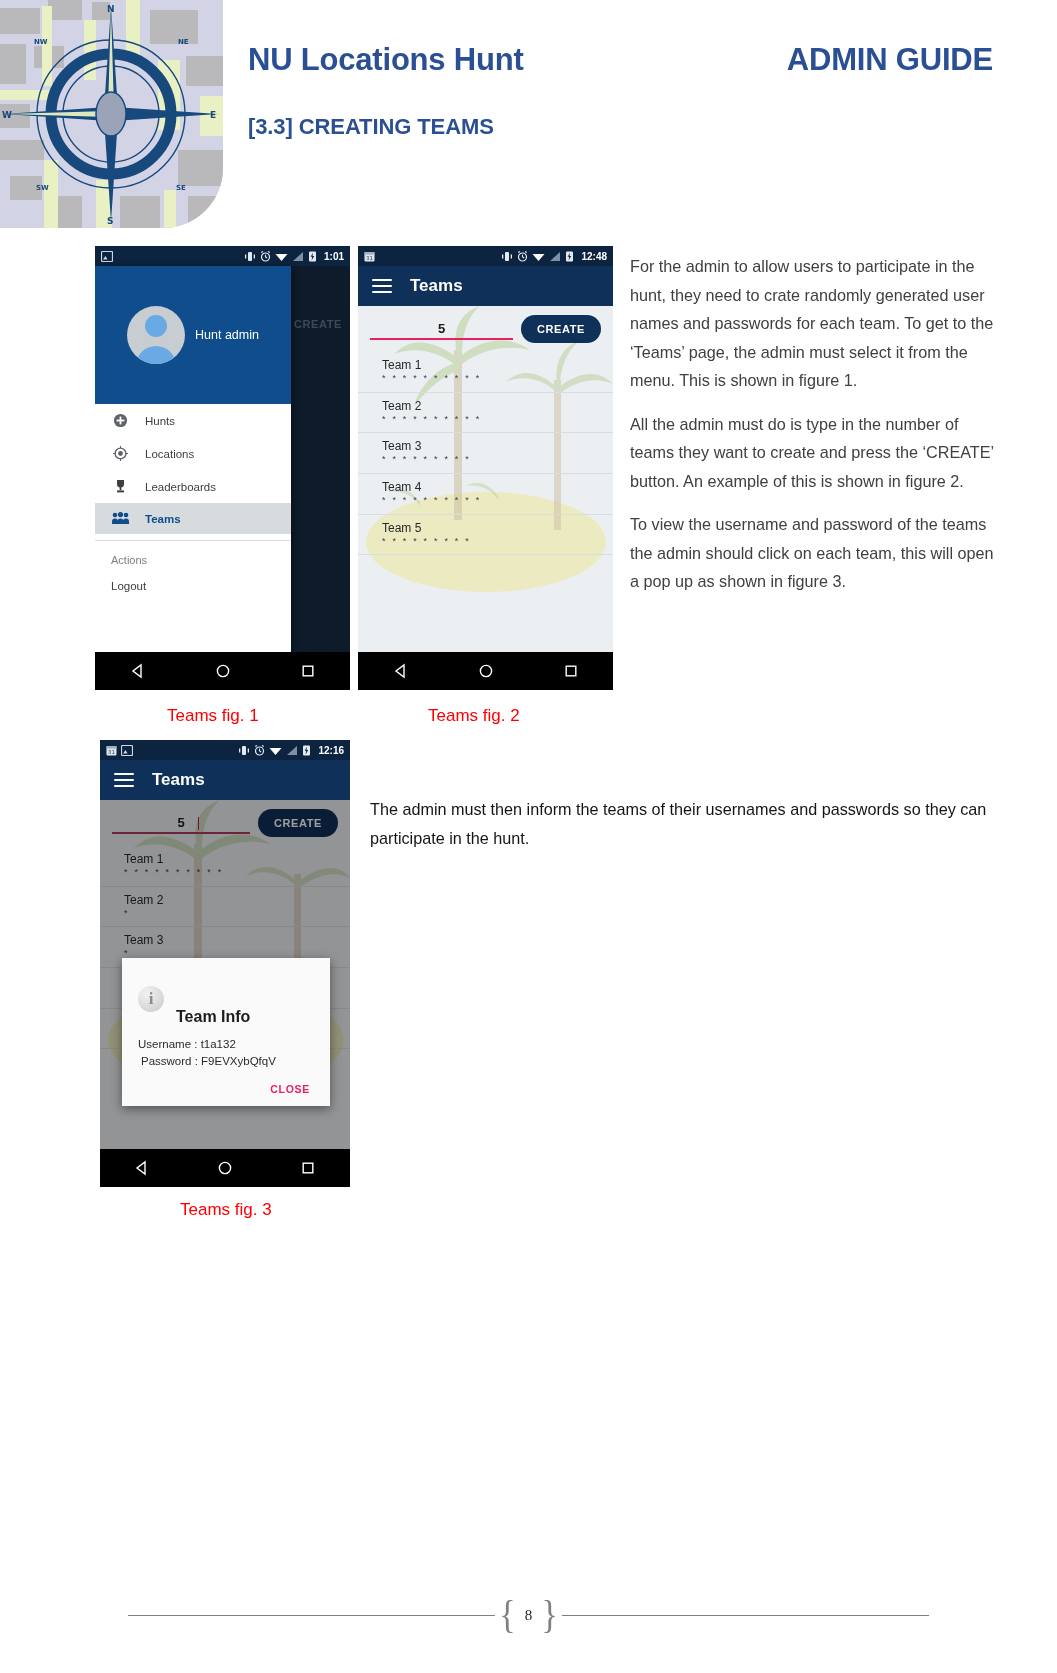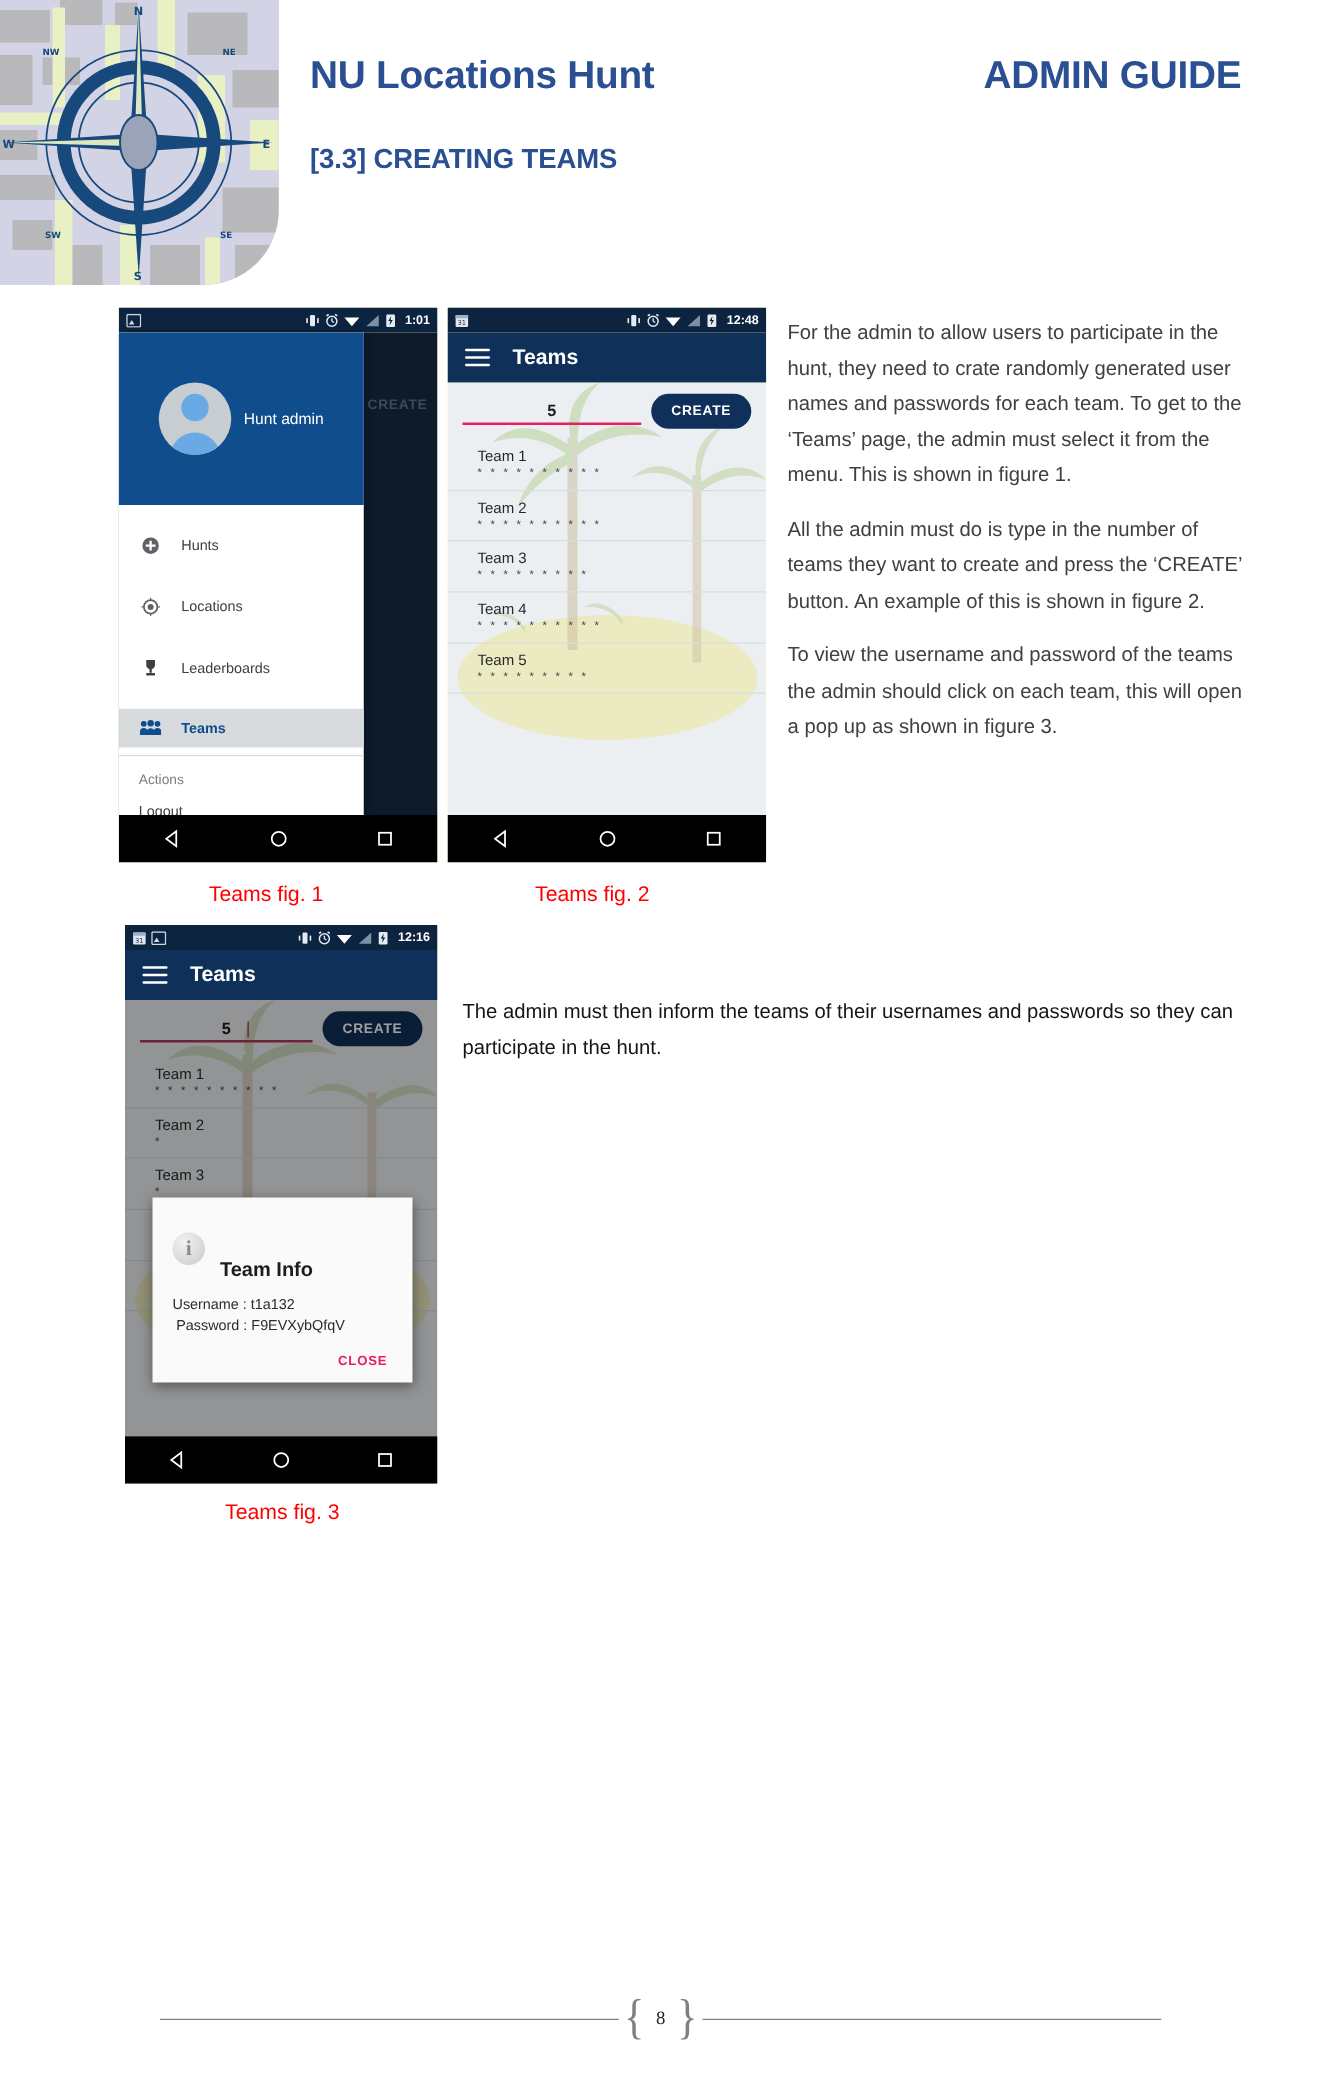"1:01" .phone { background: #fef9c3 -> #0ea5e9 }
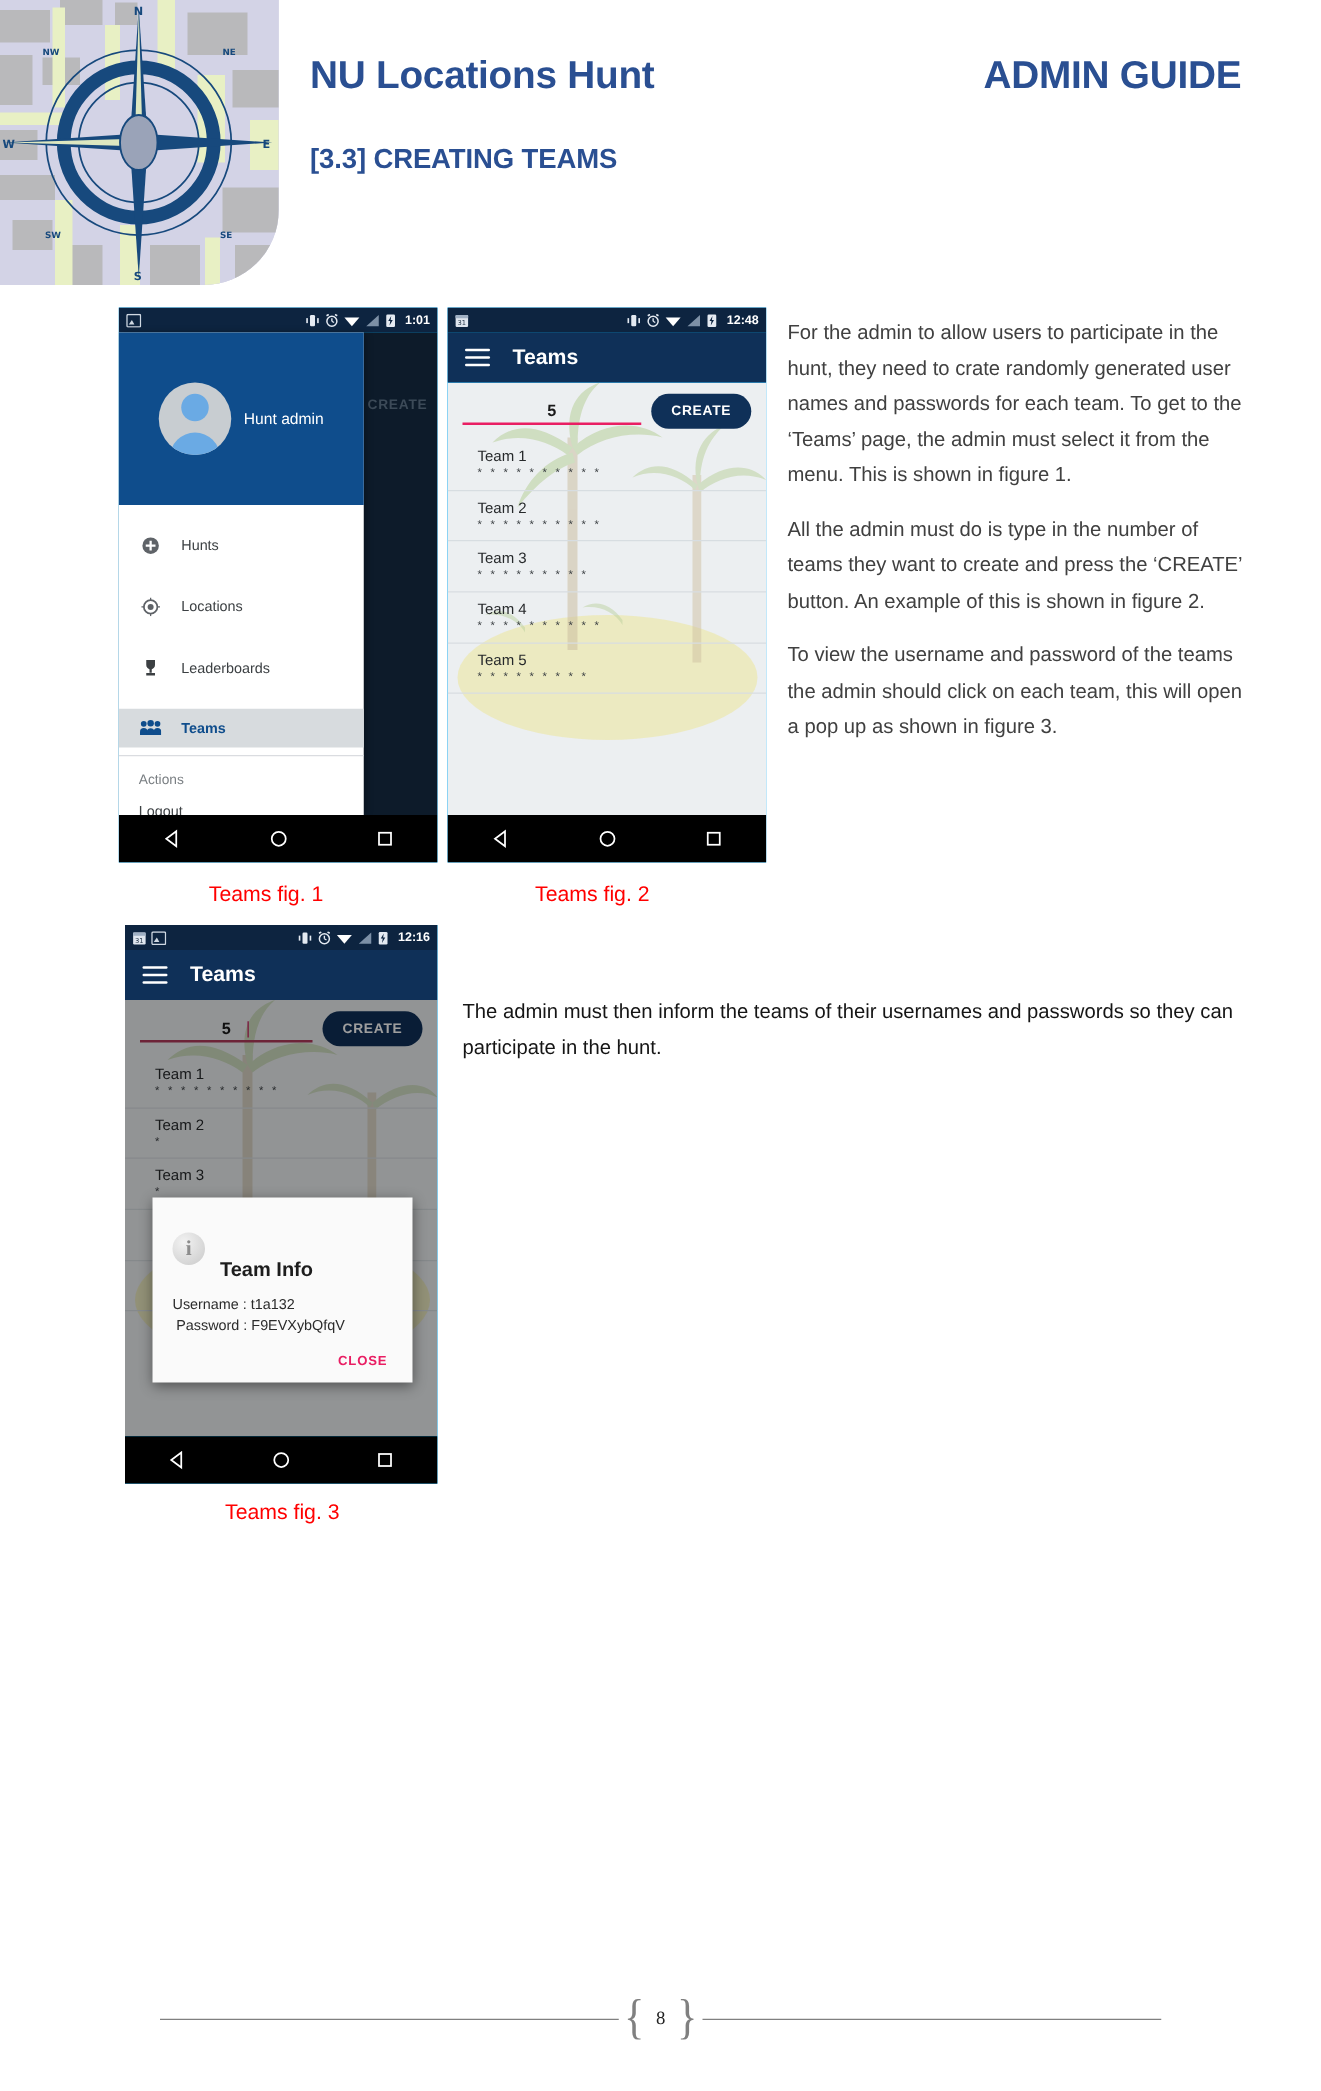"Hunts" .drawer-item { margin-top: 16px -> none }
